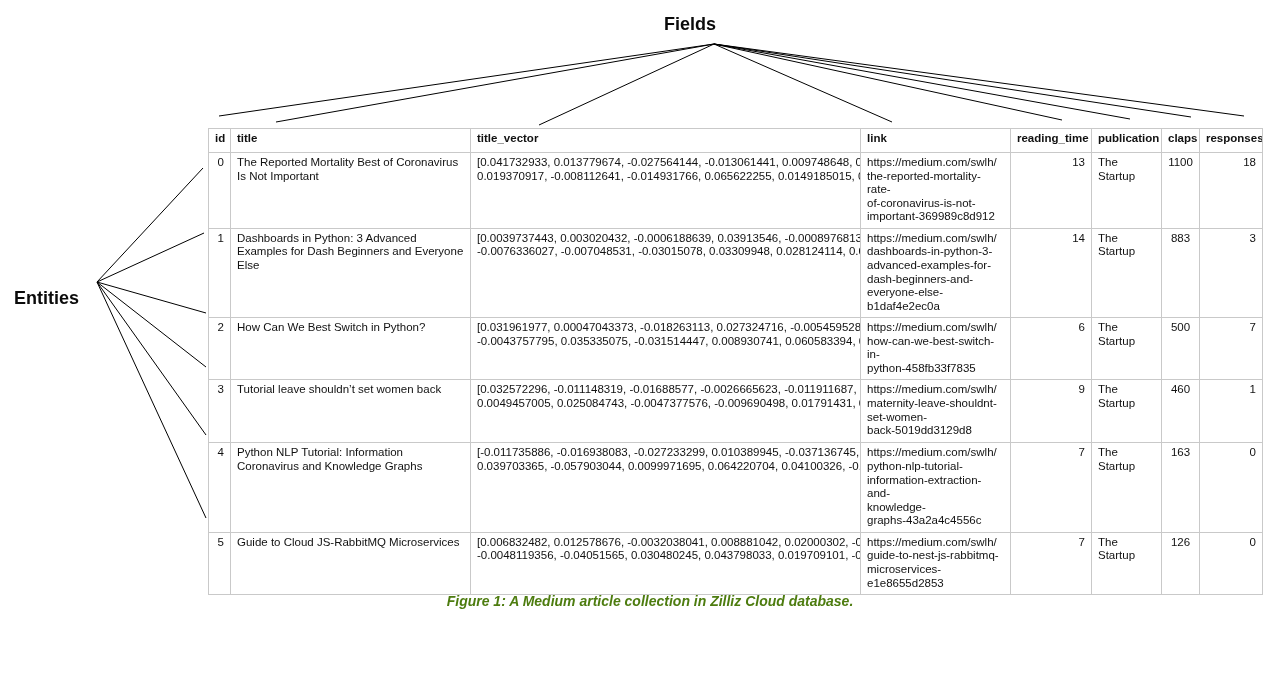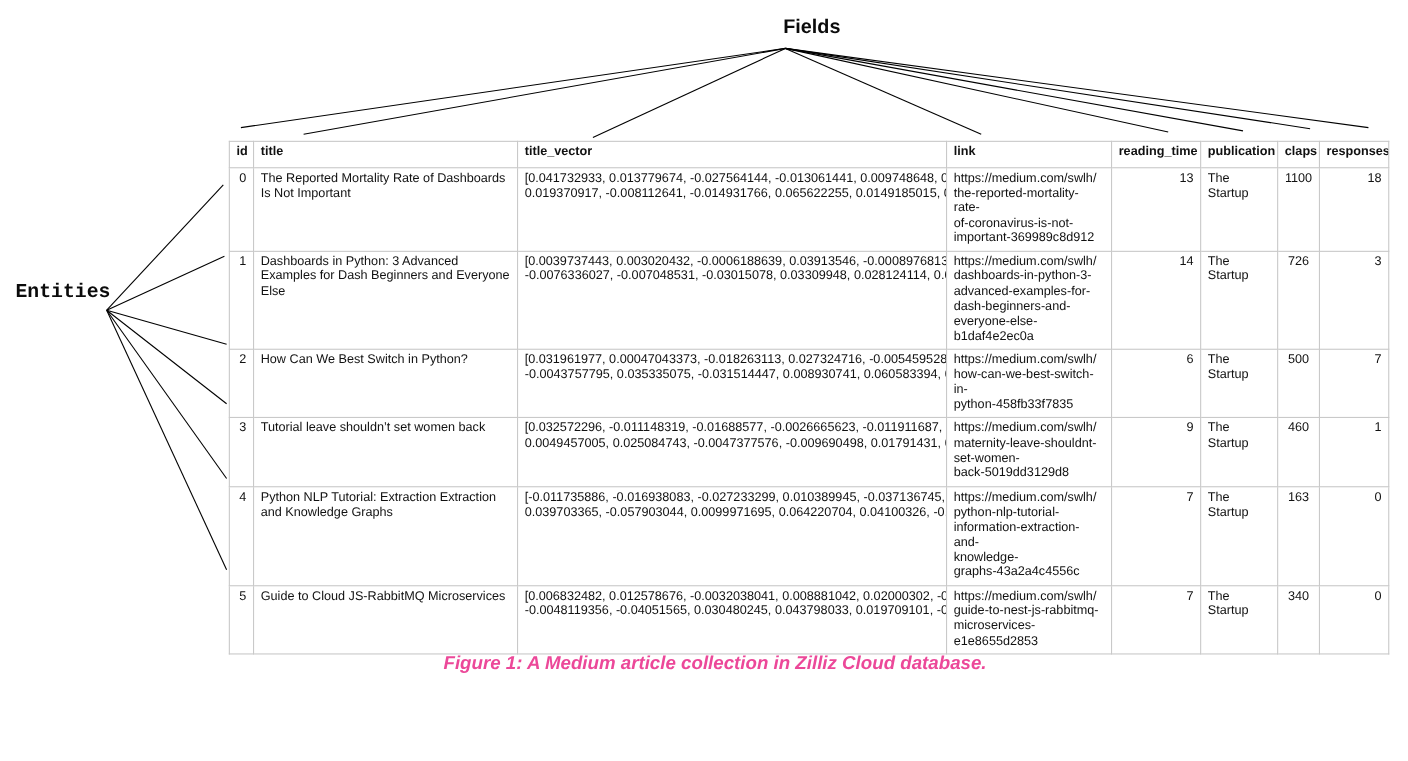"Fields" #fields-label { text-align: right -> left }
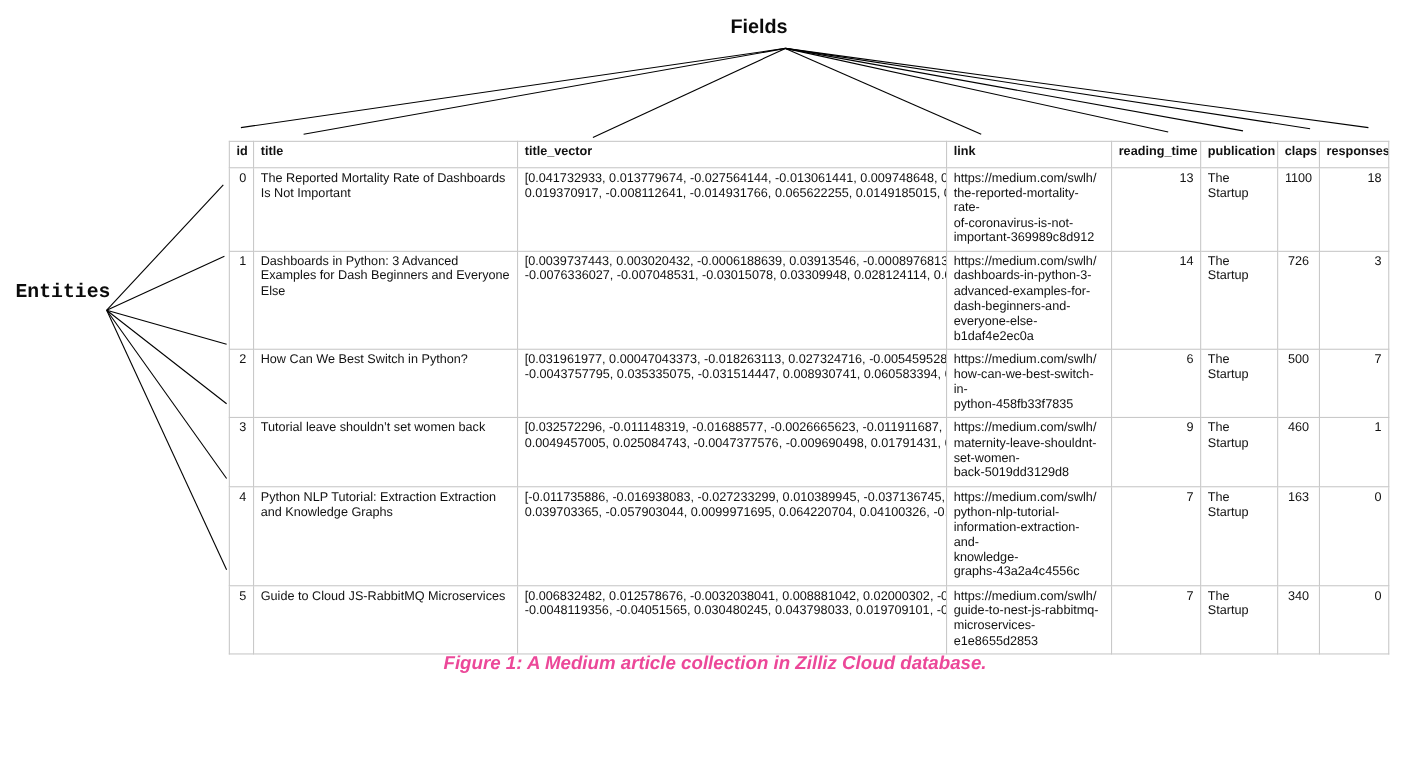"The Reported Mortality Rate of" td { text: Rate of Dashboards -> Best of Coronavirus }
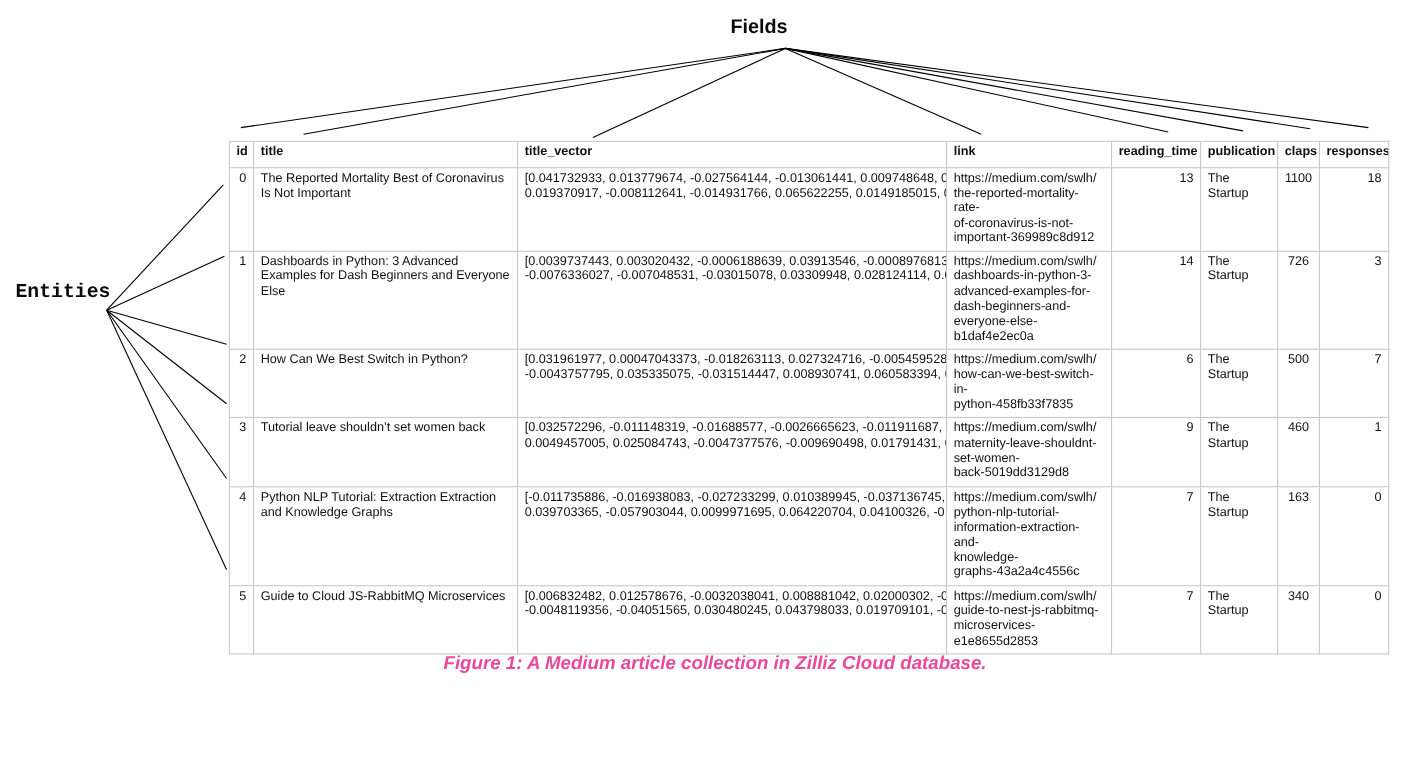"726" td.ctr { text: 726 -> 883 }
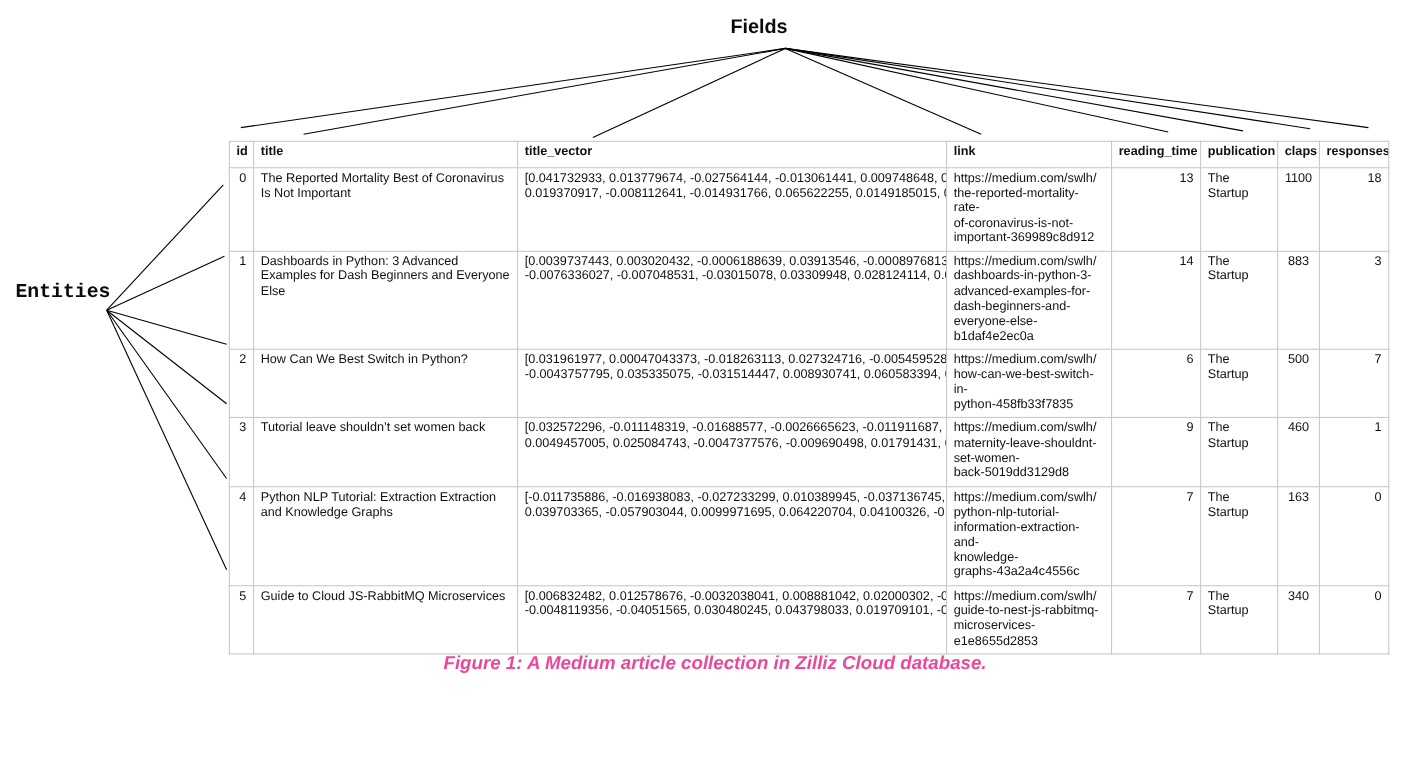"Entities" #entities-label { font-family: Liberation Mono, monospace -> none; top: 256px -> 288px }
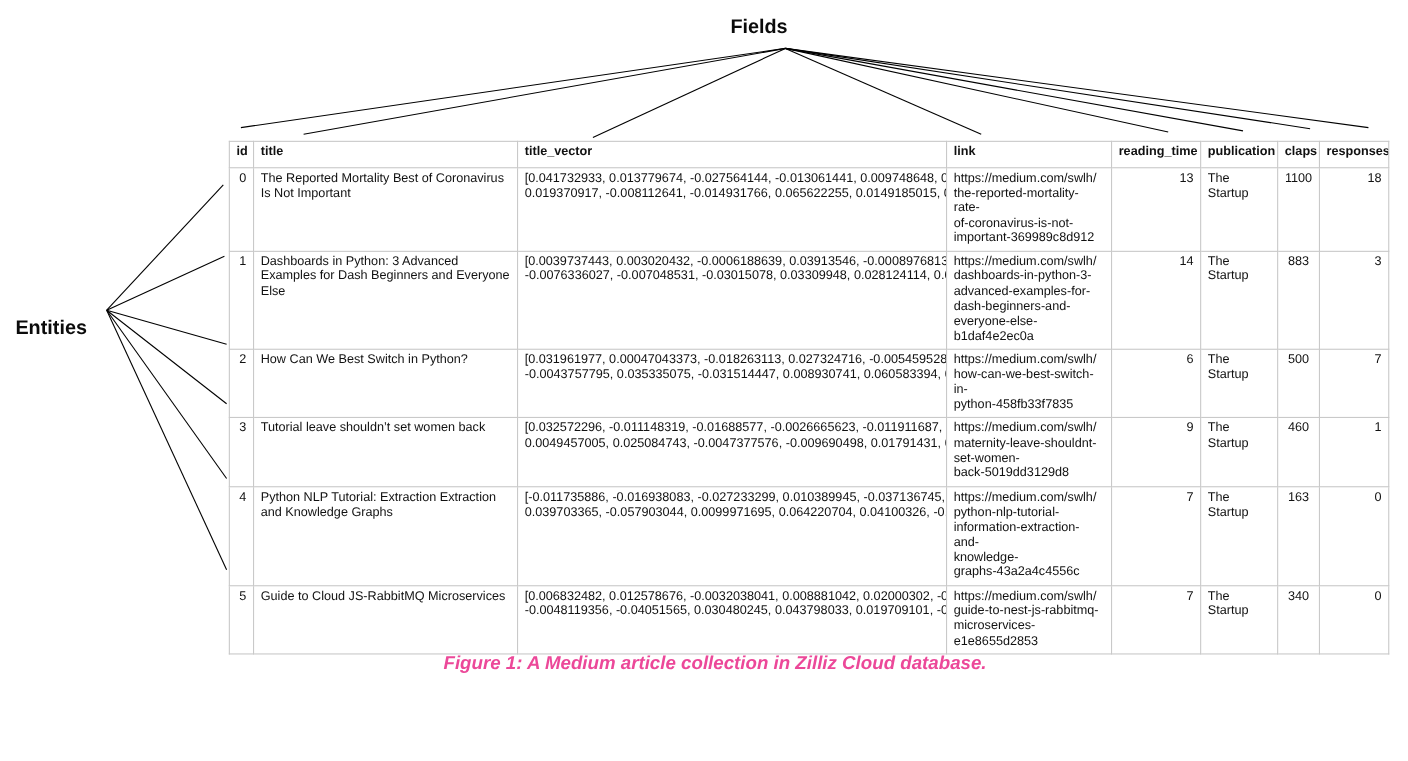"Python NLP Tutorial: Extraction" td { text: Extraction Extraction -> Information Coronavirus }
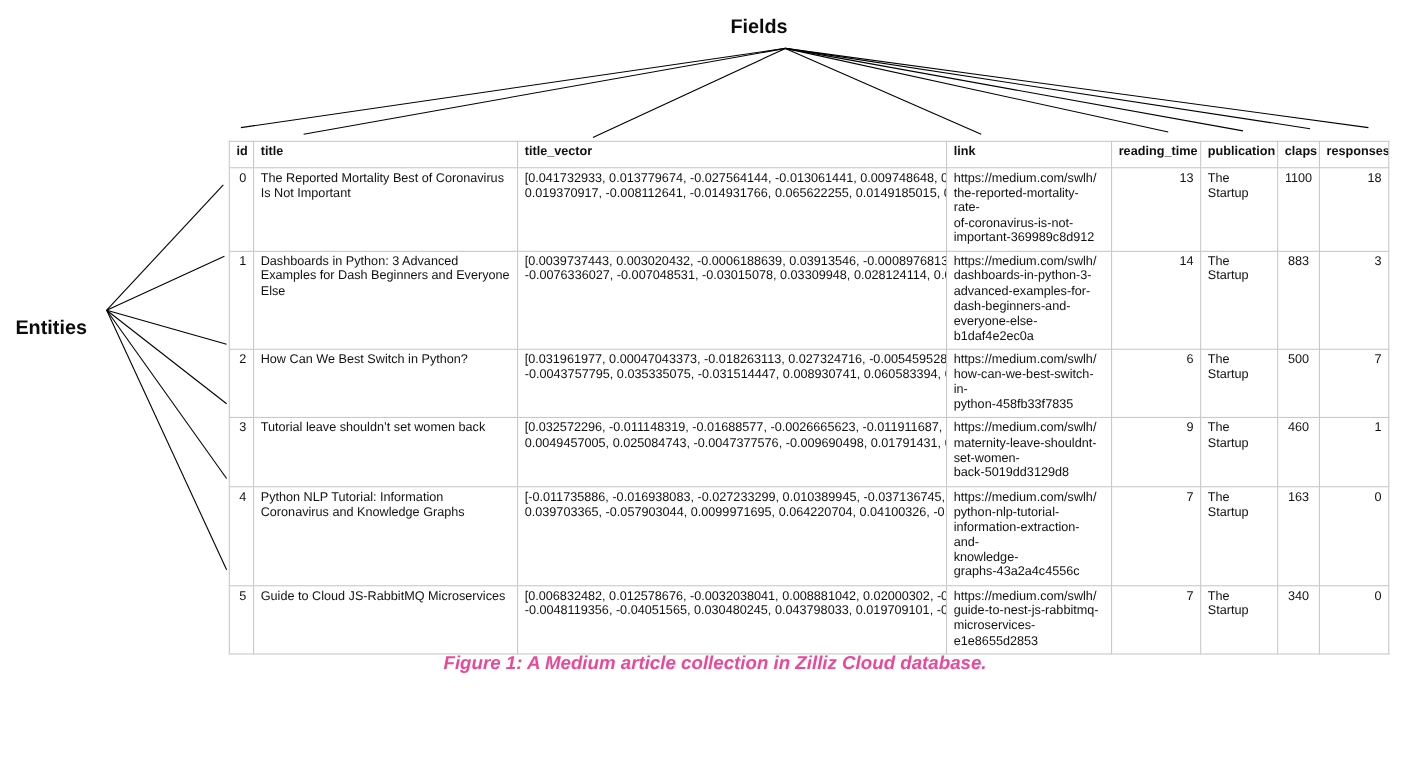"340" td.ctr { text: 340 -> 126 }
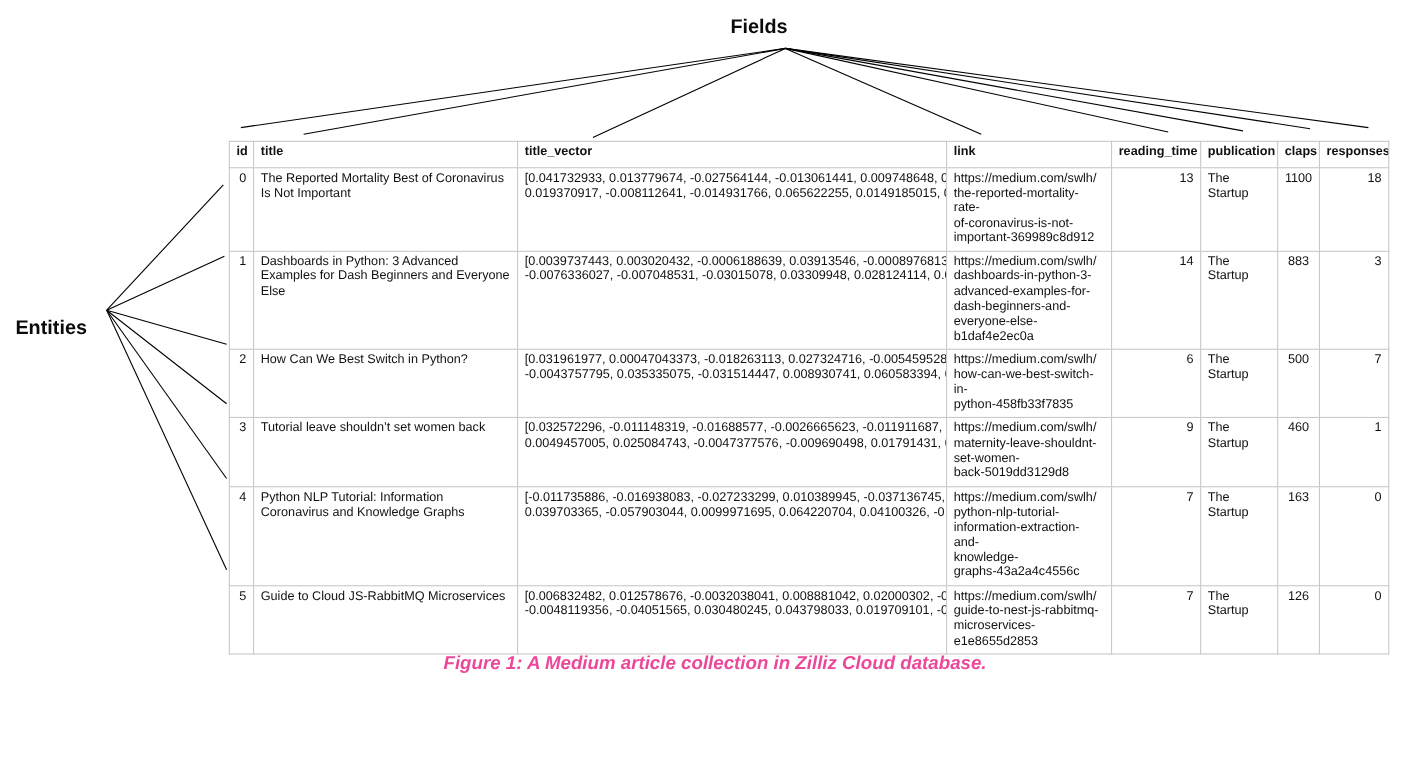"Figure 1: A Medium article" #figure-caption { color: #ec4899 -> #4d7c0f; font-size: 17px -> 14px }
